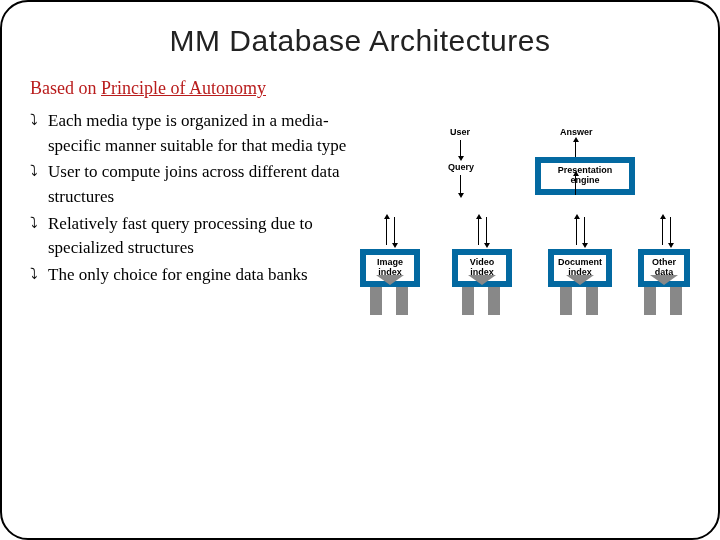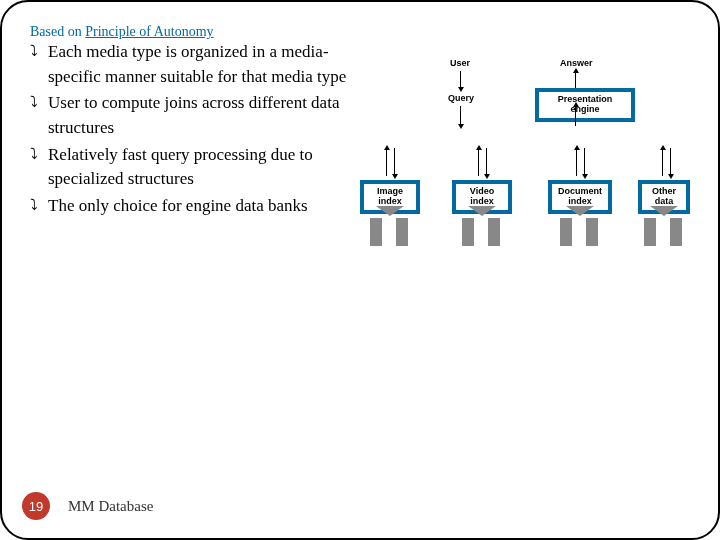"MM Database Architectures" h1.title { html: none -> <h1>MM Database Architectures</h1> }
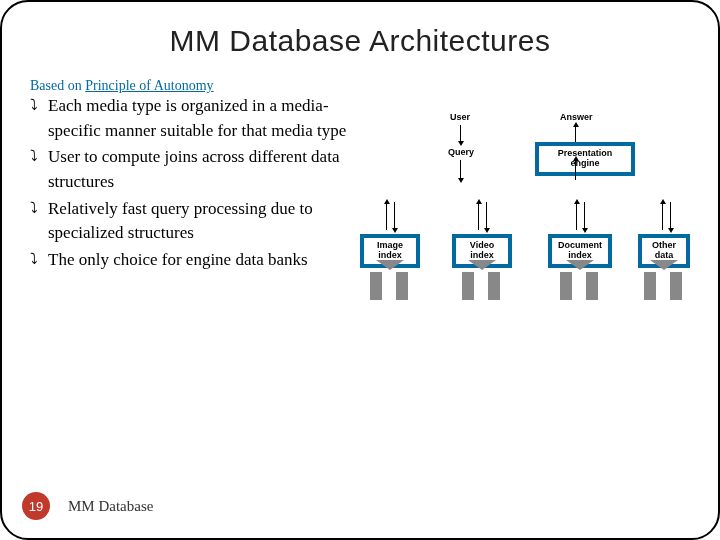"Based on Principle of Autonomy" .subtitle { color: #0369a1 -> #b91c1c; font-size: 14px -> 18px; margin-bottom: none -> 10px }
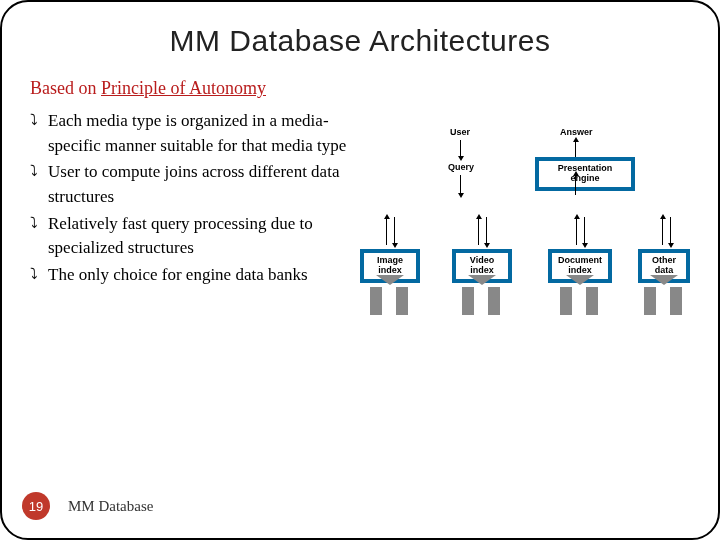"Presentation engine" .dbox { border: 4px solid #0369a1 -> 6px solid #0369a1 }
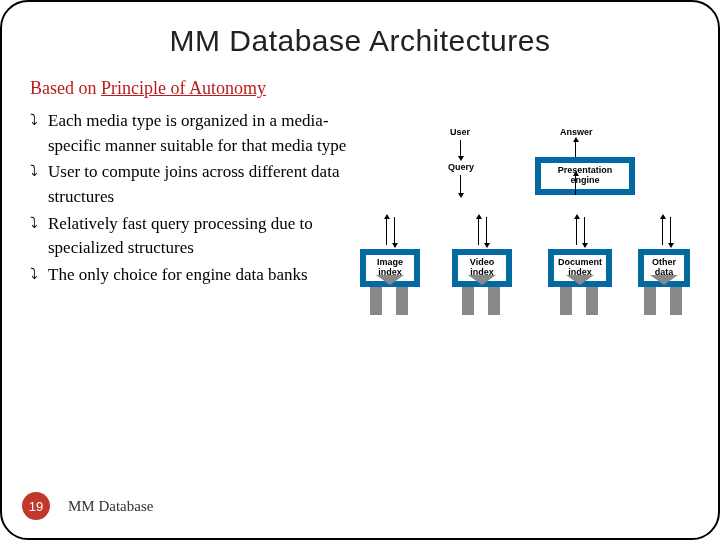"19" div.footer { html: <div> <div>19</div> <div>MM Database</div> </div> -> none }
